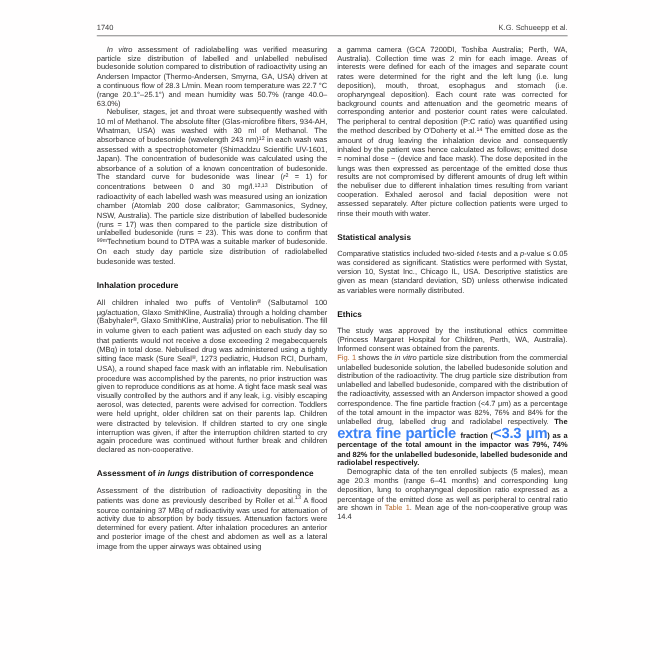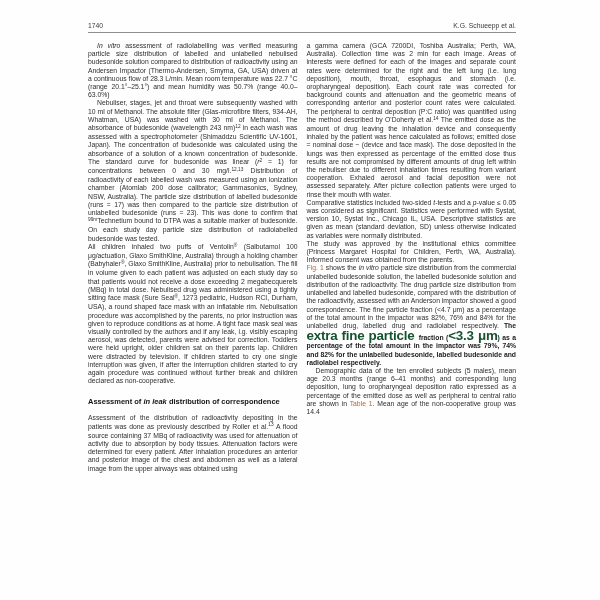"Statistical analysis" h2.heading { html: none -> <h2>Statistical analysis</h2> }
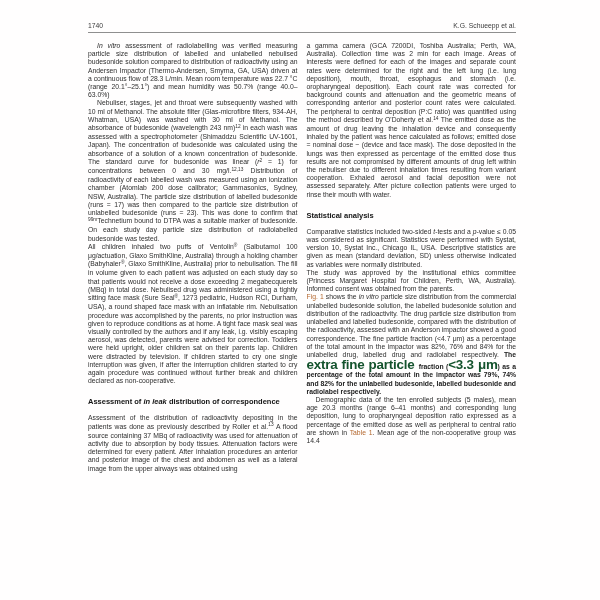"Inhalation procedure" h2.heading { html: none -> <h2>Inhalation procedure</h2> }
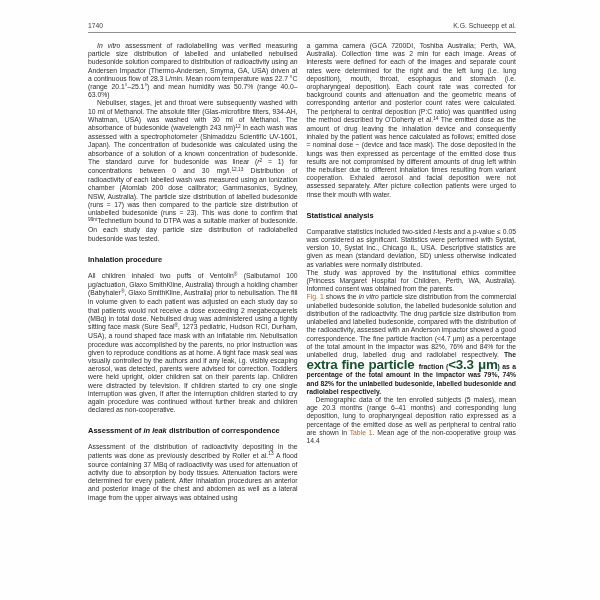"Ethics" h2.heading { html: none -> <h2>Ethics</h2> }
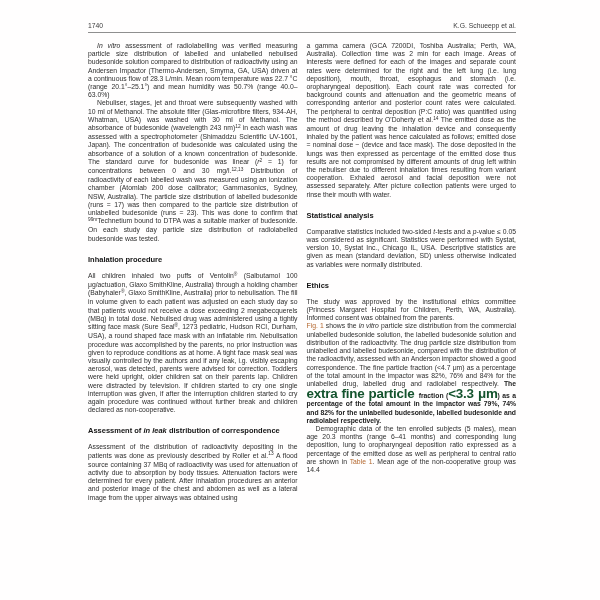"extra fine particle" .s-bb { color: #14532d -> #3b82f6 }
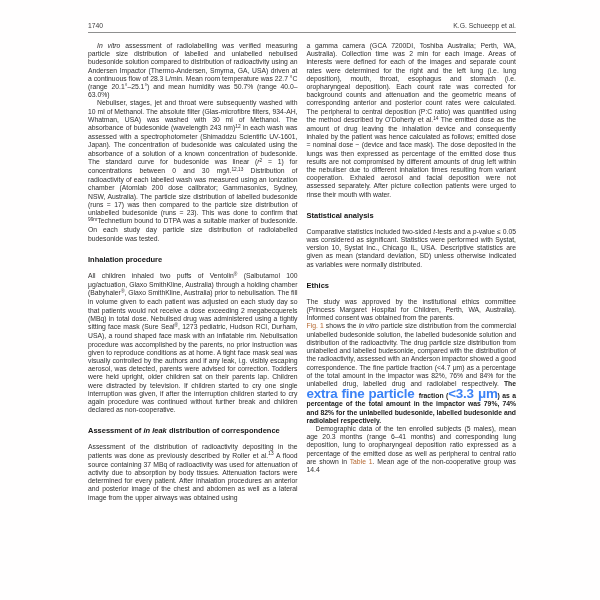"in leak" span.s-bi { text: leak -> lungs }
